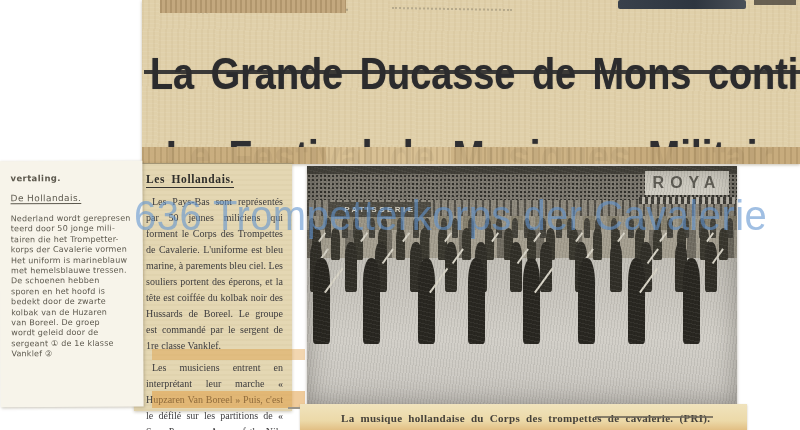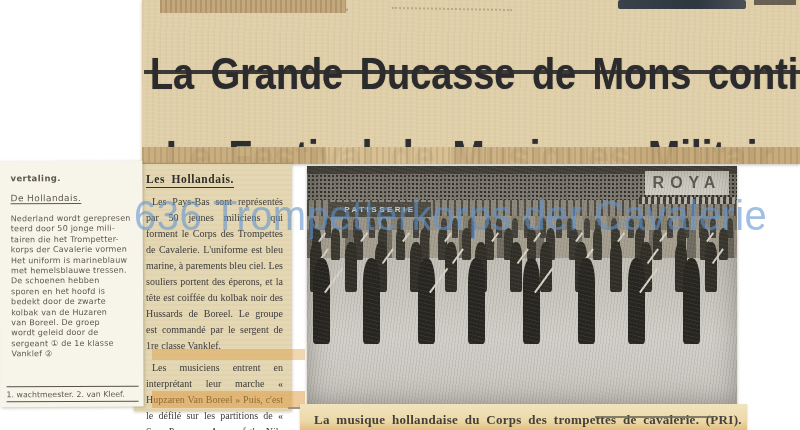"1. wachtmeester. 2. van Kleef." div.note-foot { html: <div>1. wachtmeester. 2. van Kleef.</div> -> none }
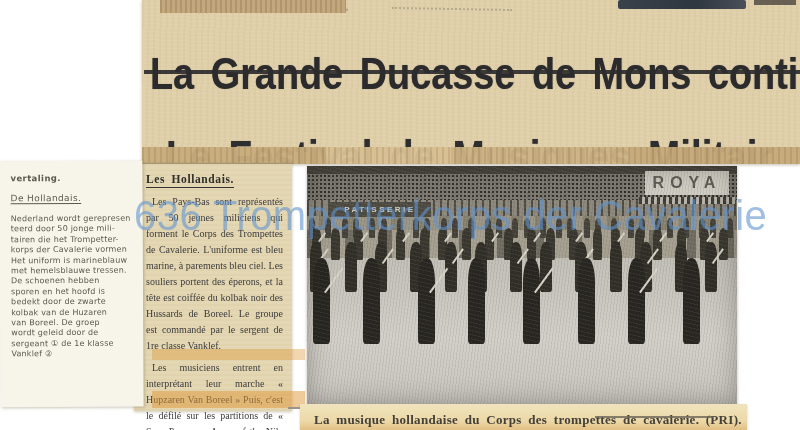"La musique hollandaise du Corps" .cap-text { font-size: 13px -> 11px; left: 14px -> 41px }
